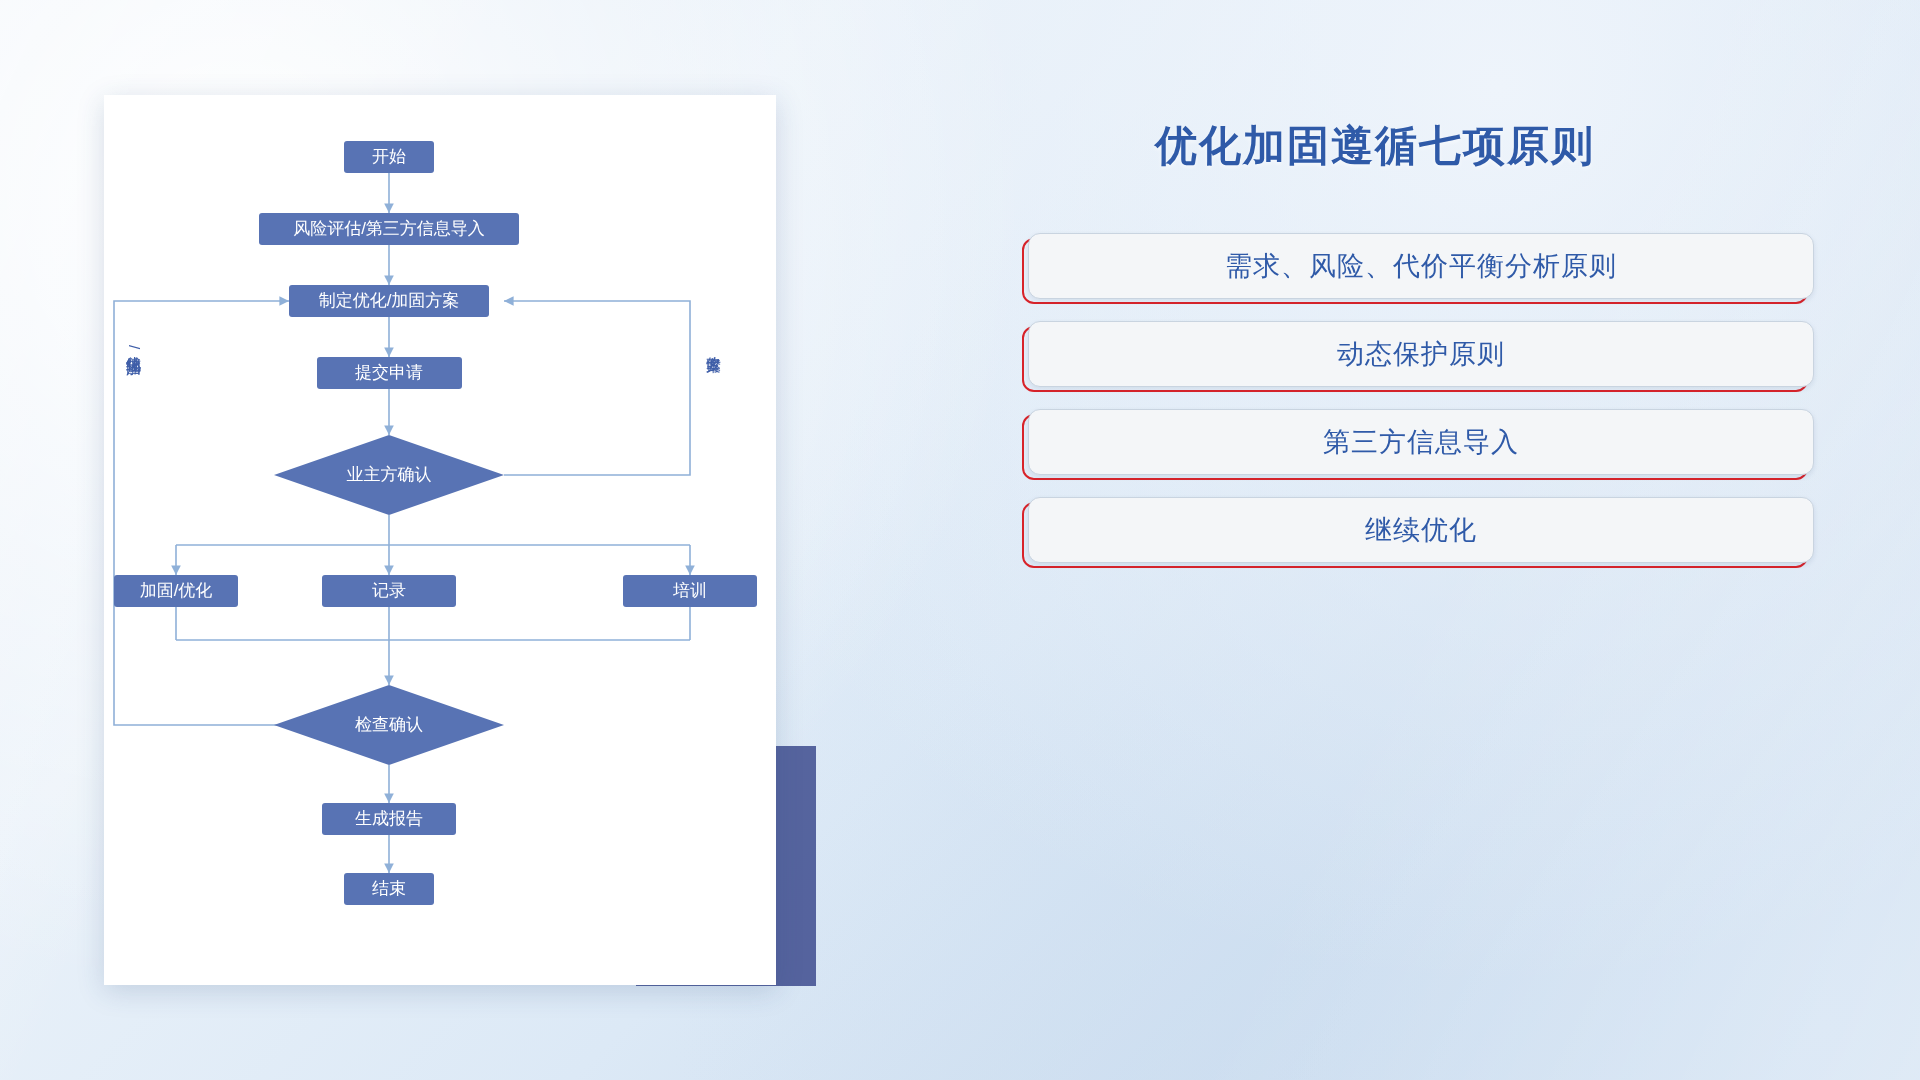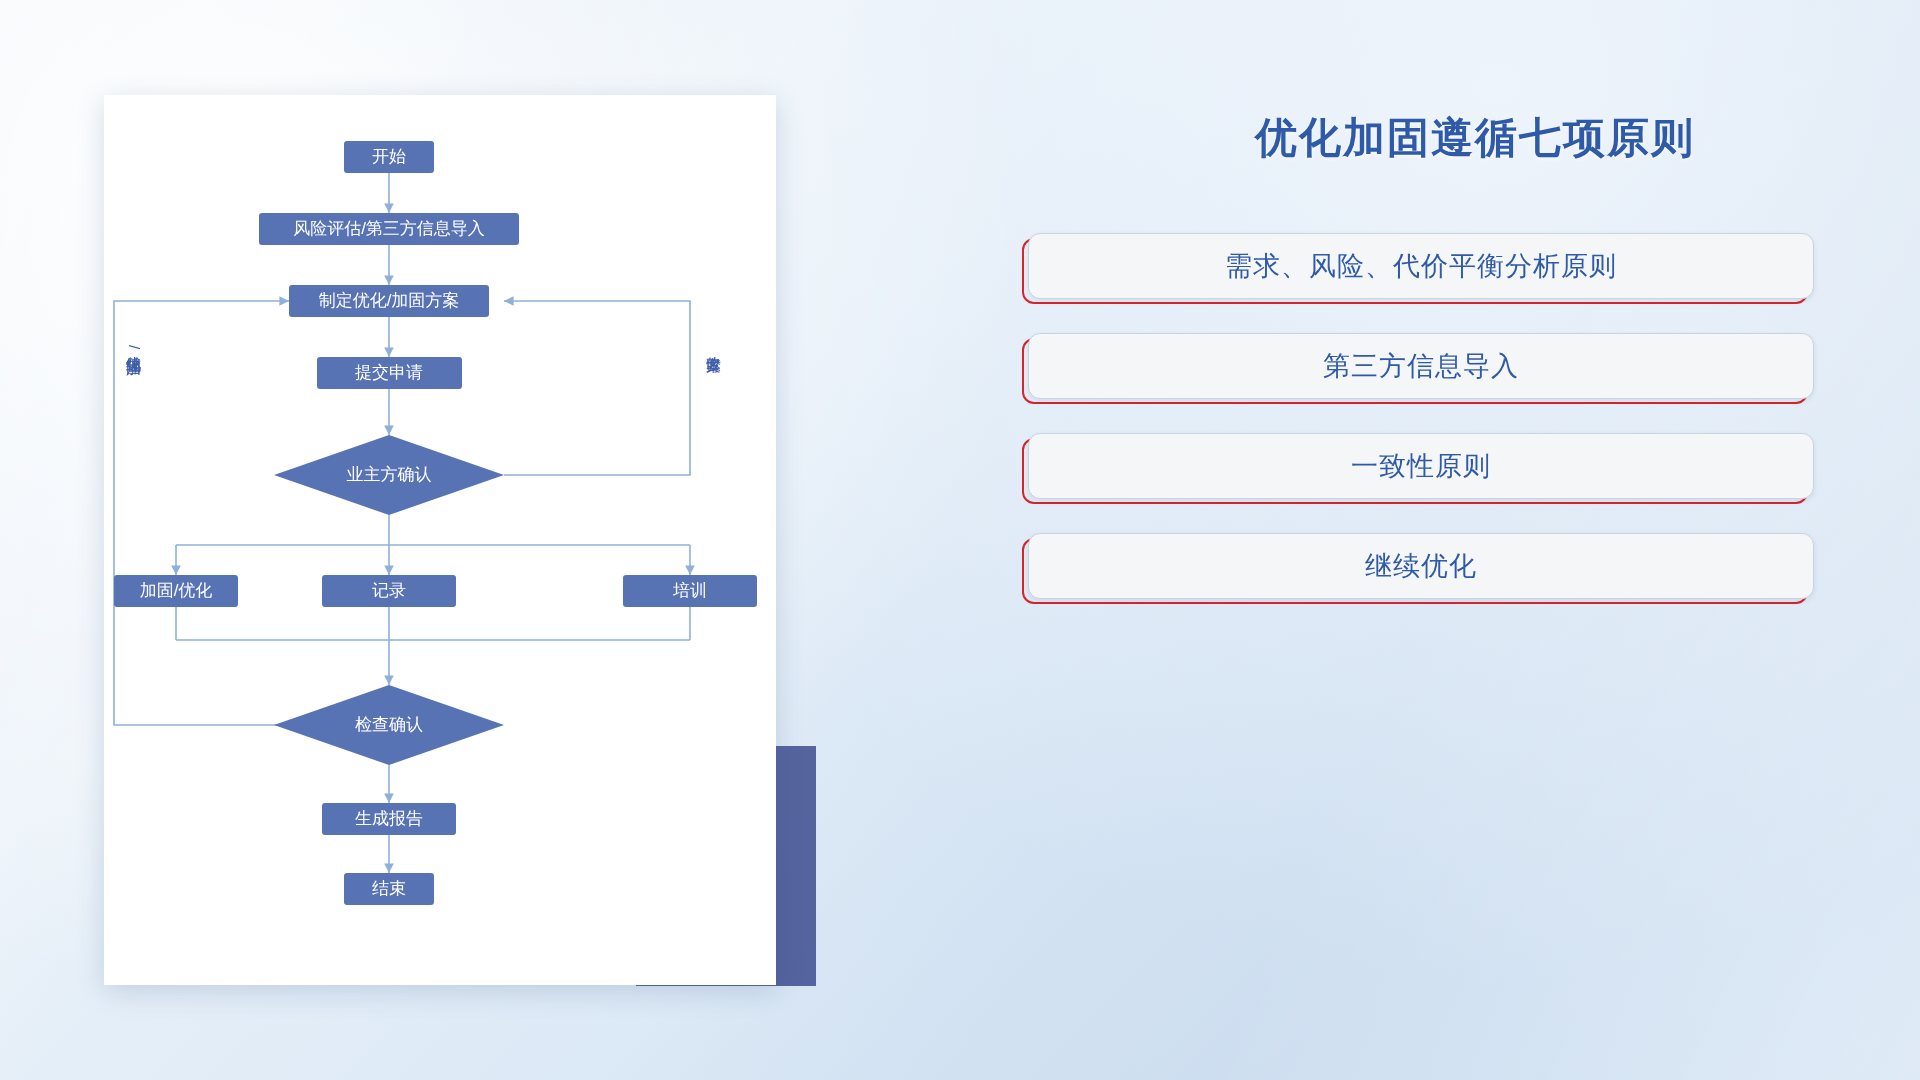"优化加固遵循七项原则" .right-title { text-align: center -> none; top: 110px -> 118px }
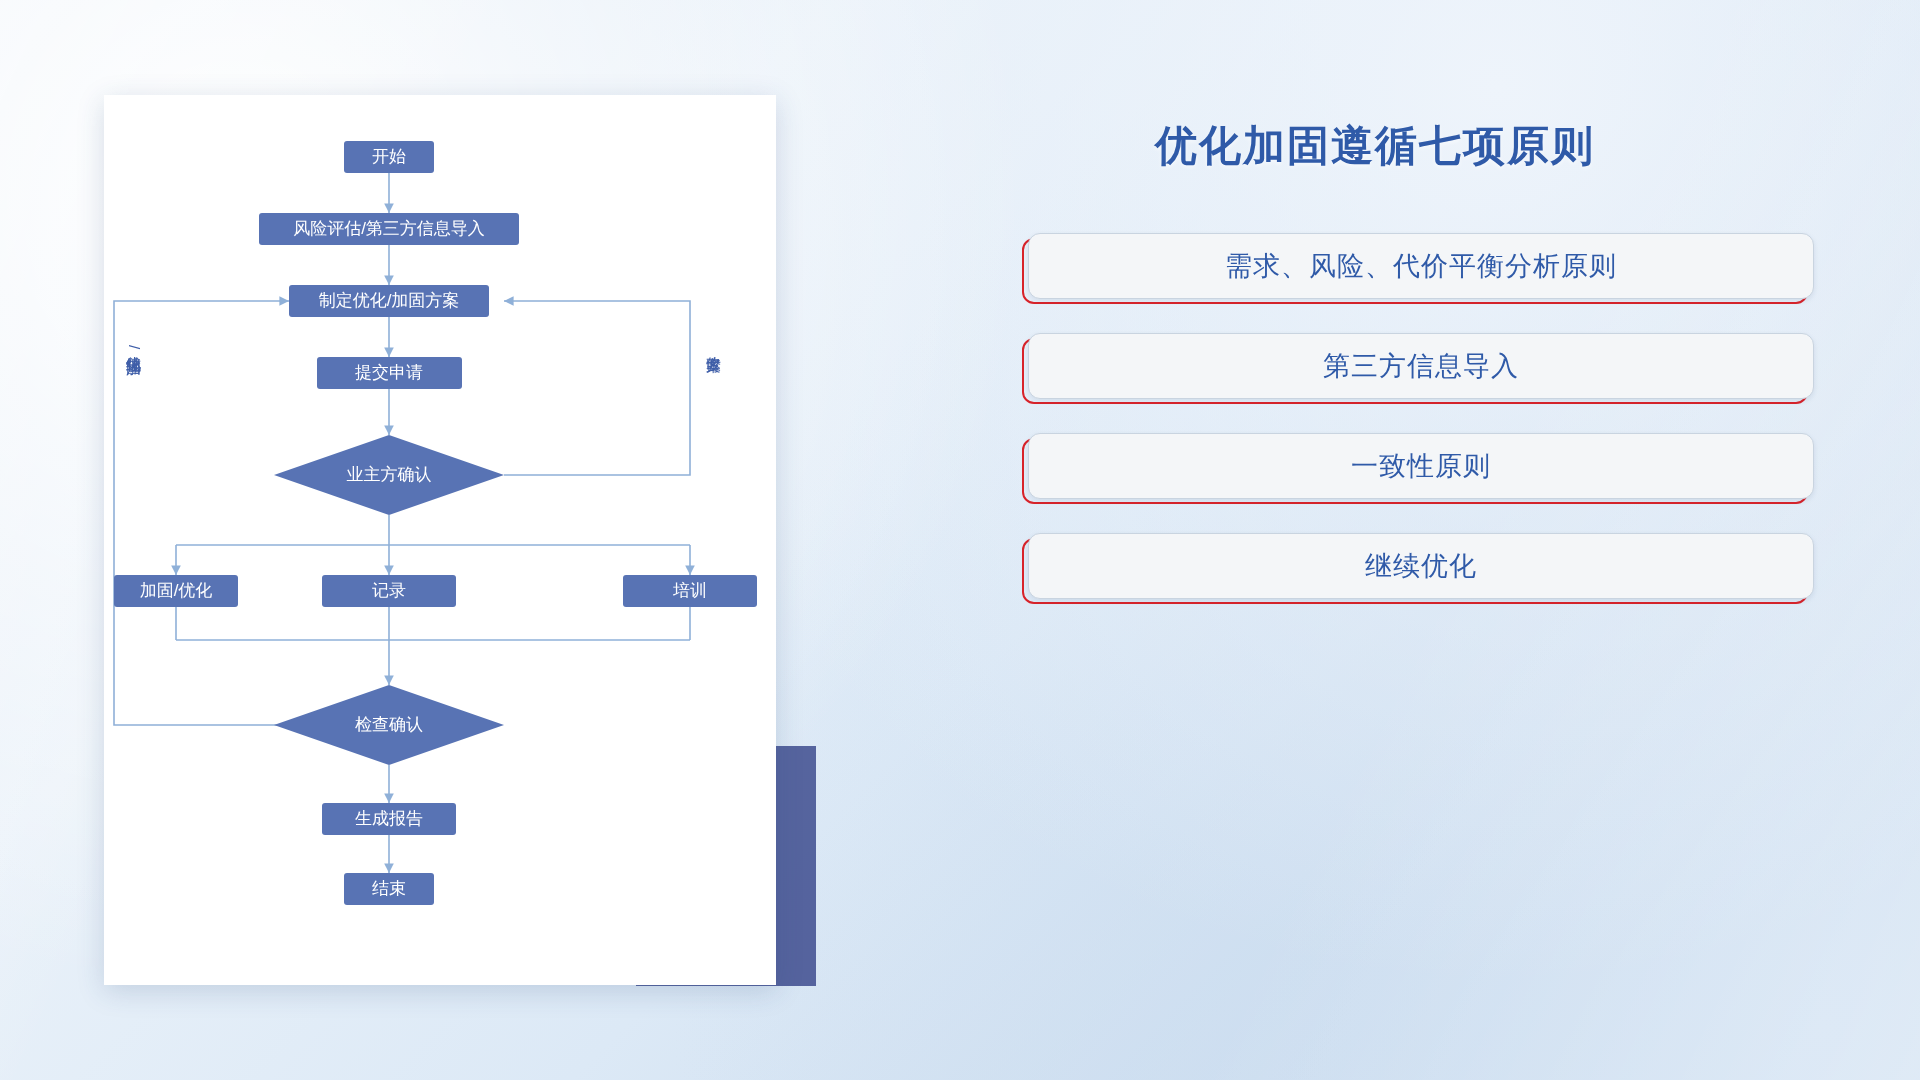"需求、风险、代价平衡分析原则" .principle { margin-bottom: 20px -> 8px }
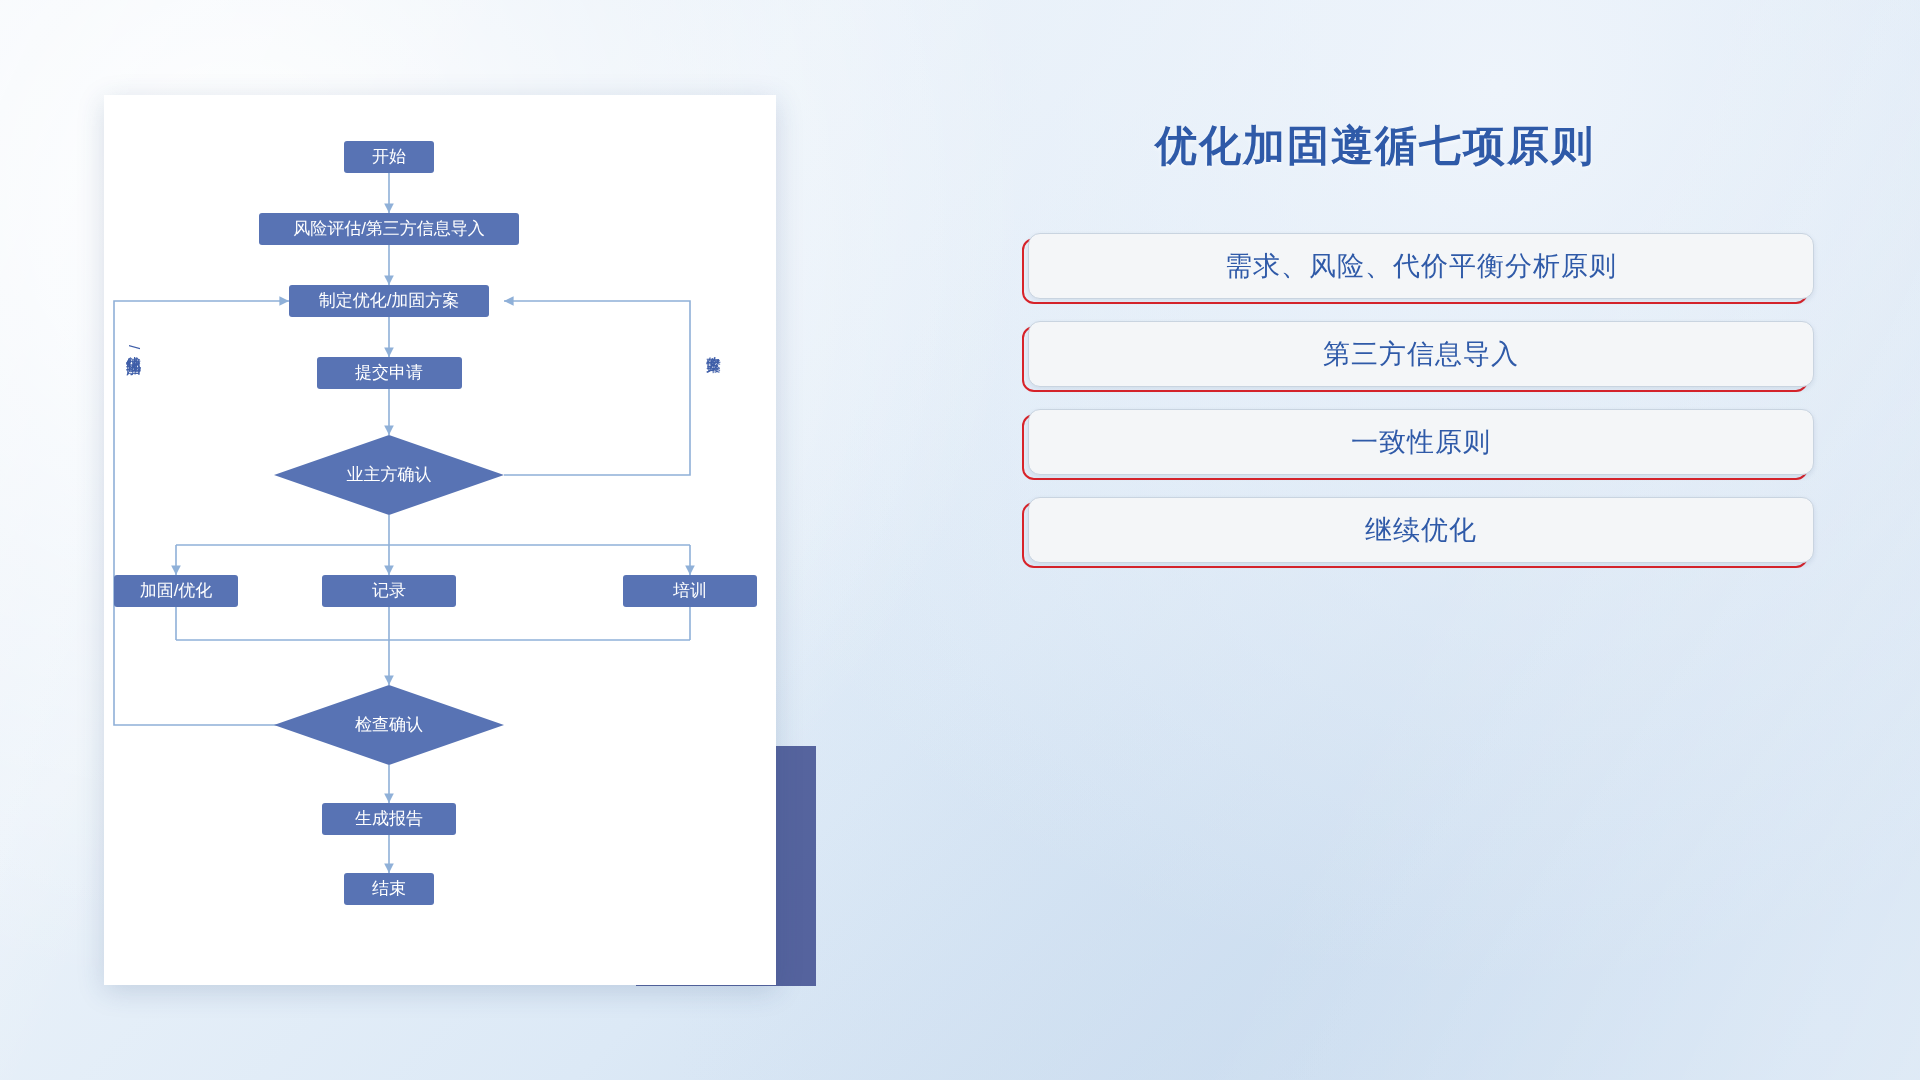"动态保护原则" div.principle { html: none -> <div> <div></div> <div>动态保护原则</div> </div> }
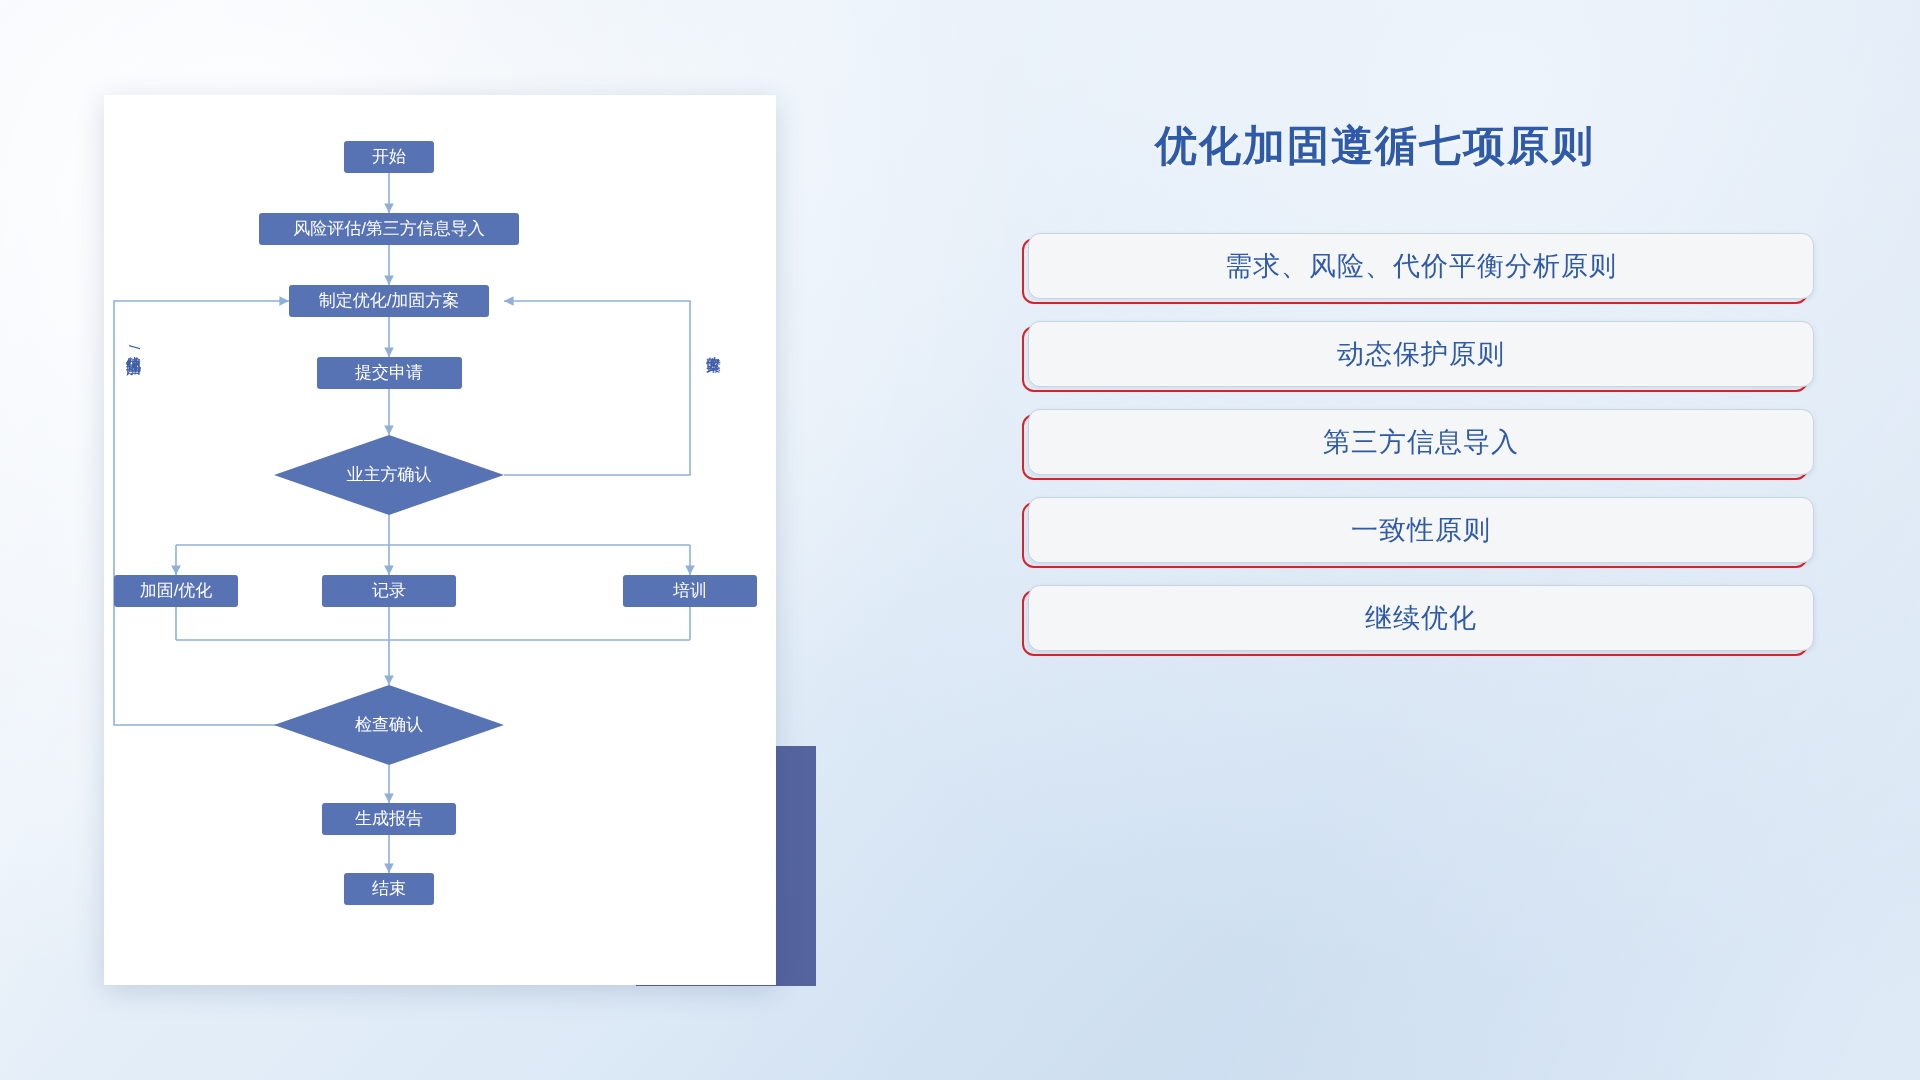"一致性原则" div.principle { html: <div> <div></div> <div>一致性原则</div> </div> -> none }
